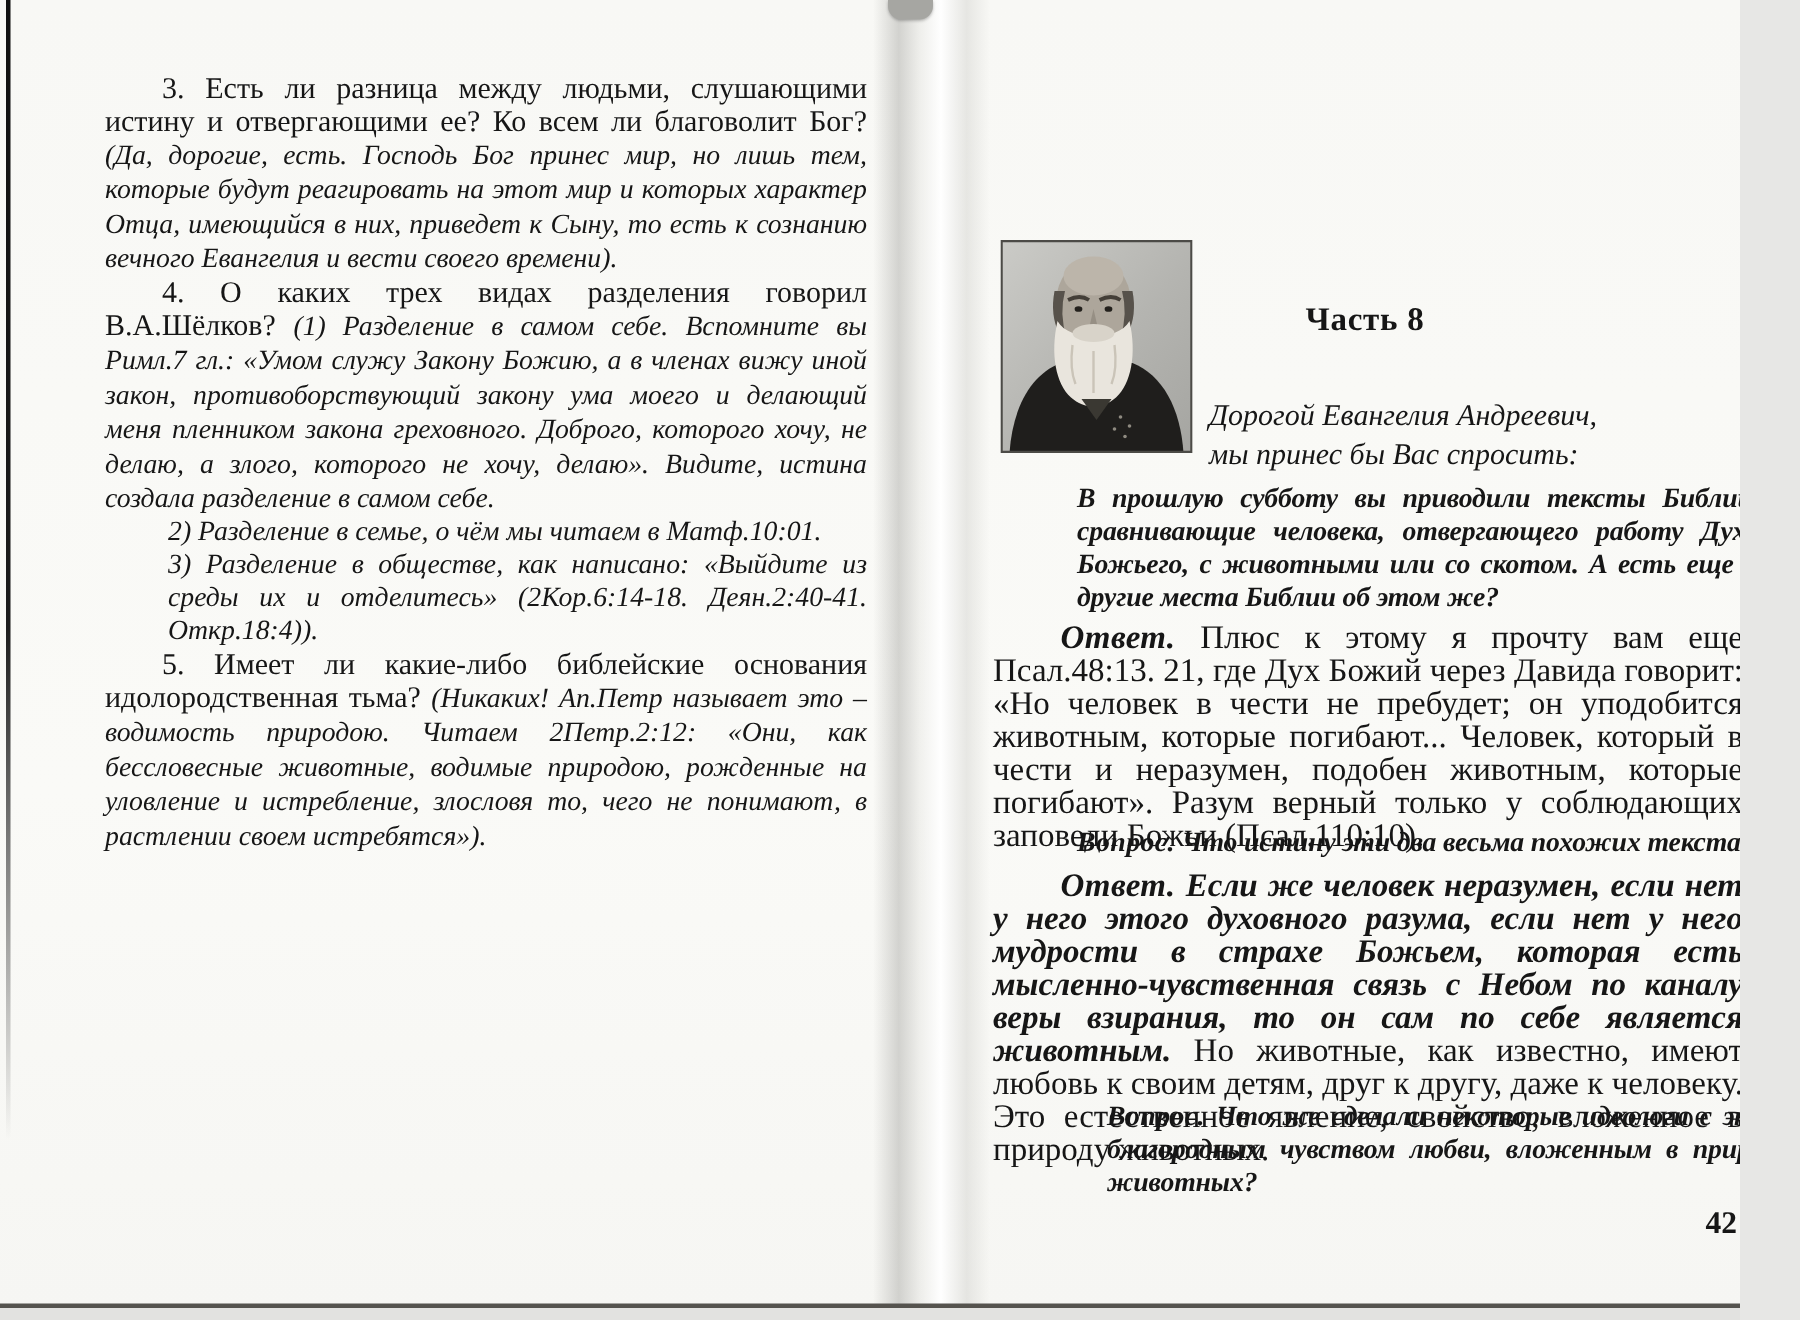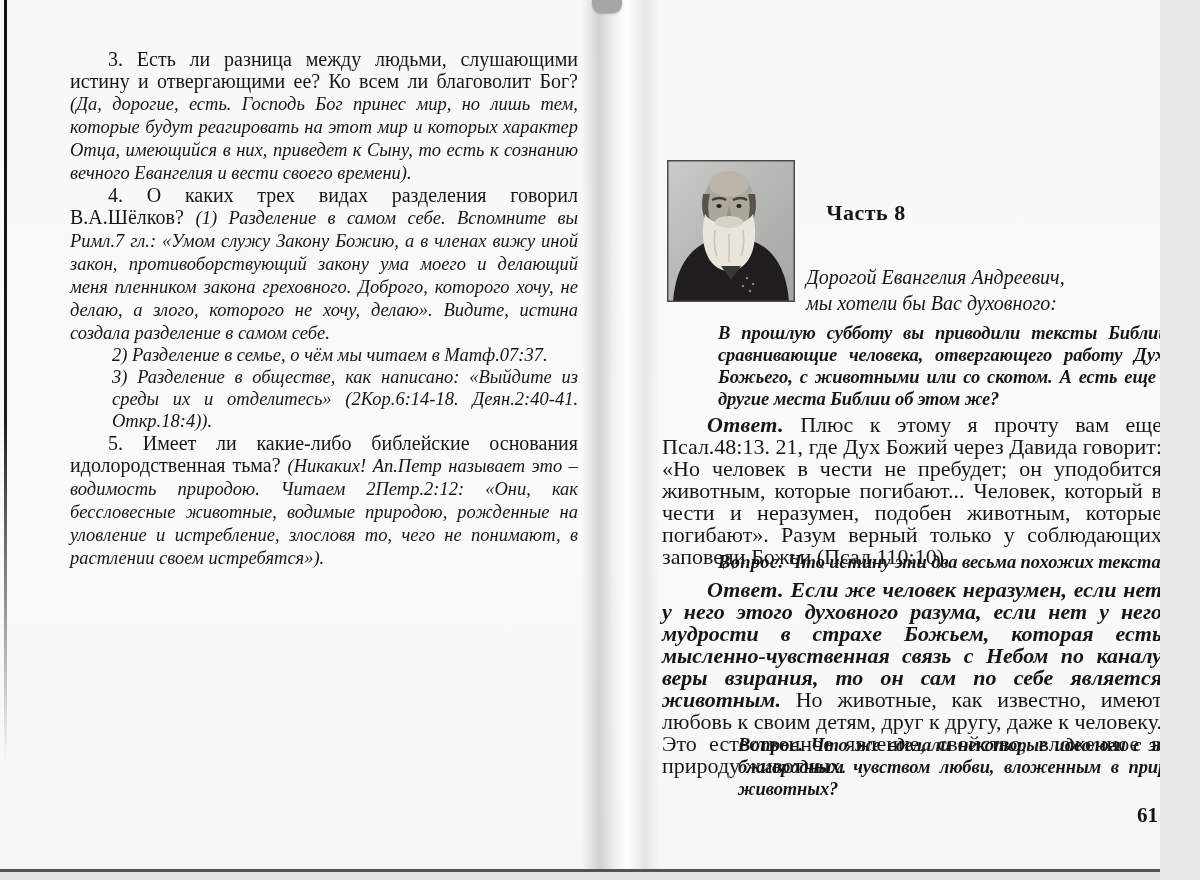"Часть 8" .part-title { left: 776px -> 820px }
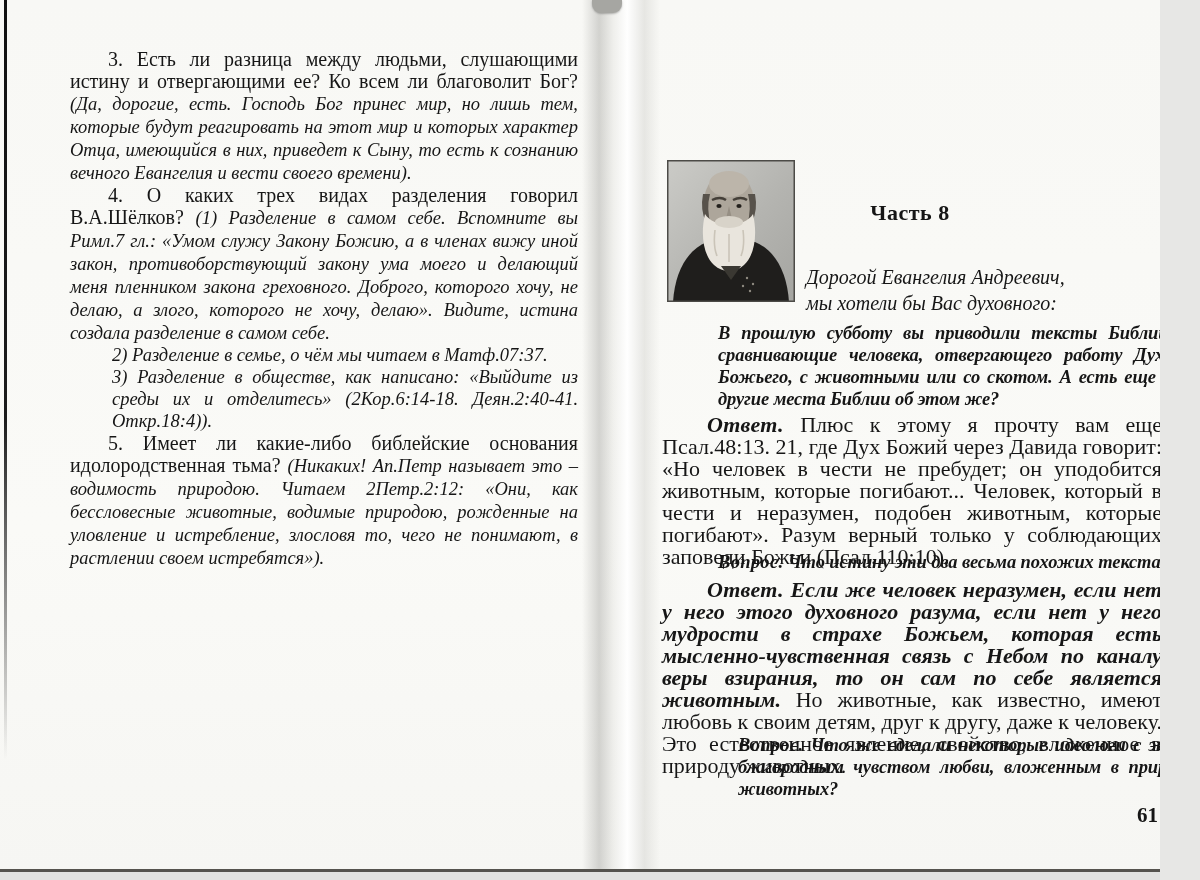"мы хотели бы Вас духовного:" div { text: хотели бы Вас духовного -> принес бы Вас спросить }
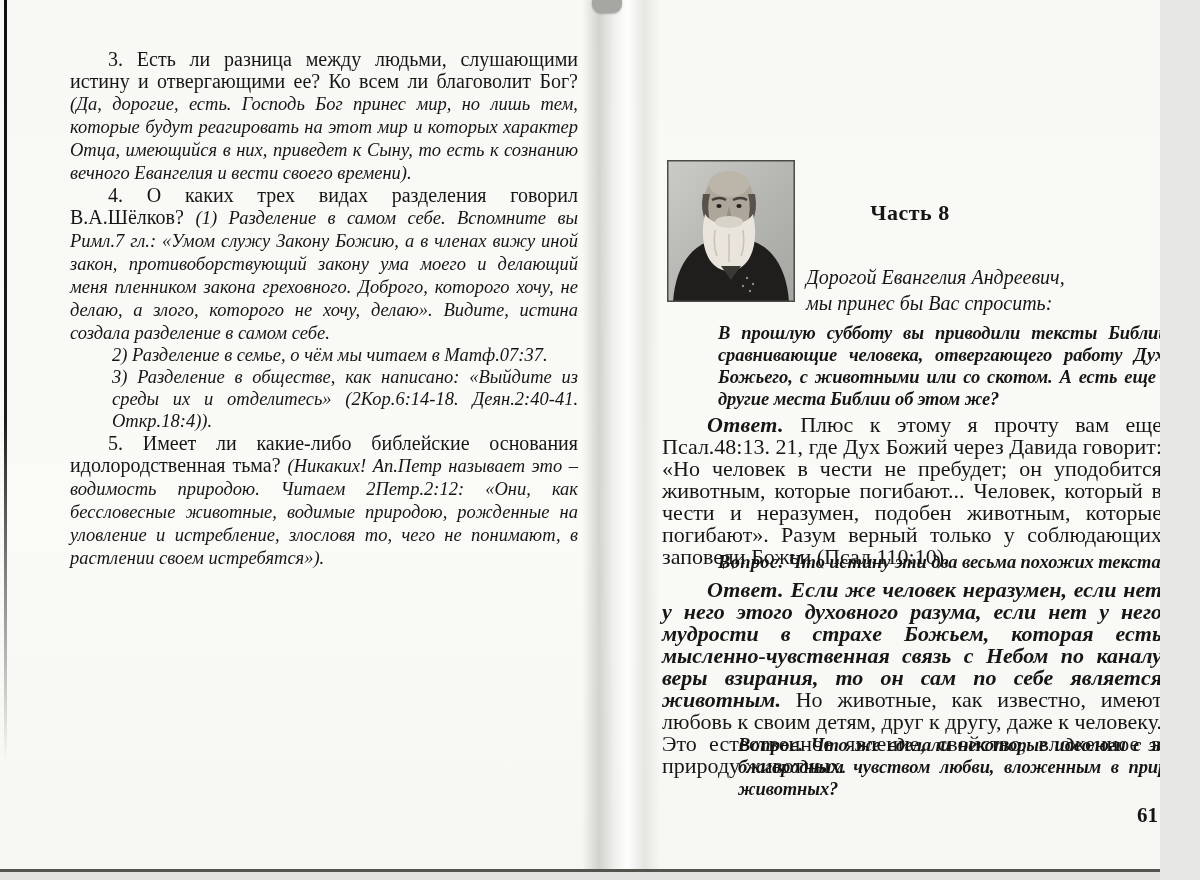"2) Разделение в семье, о" span.seg-italic { text: Матф.07:37 -> Матф.10:01 }
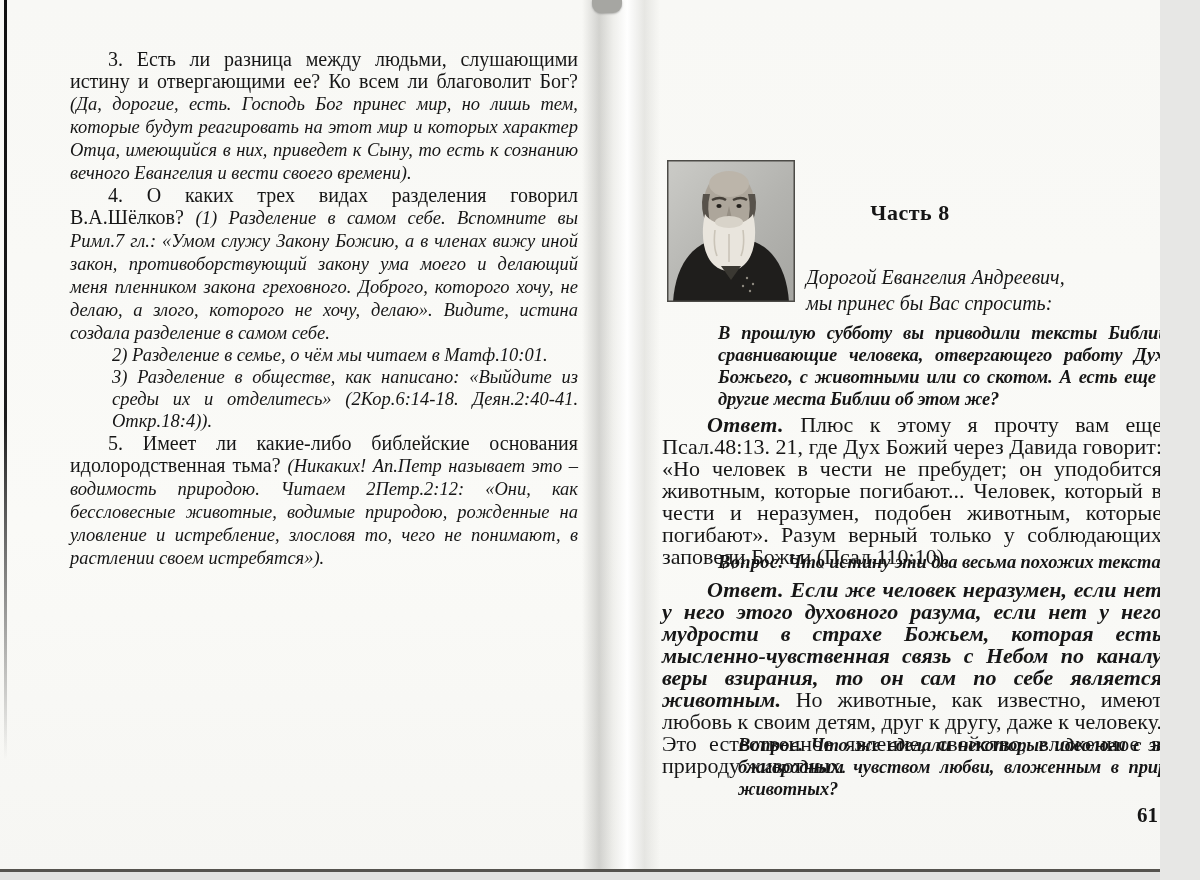"61" div.page-number { text: 61 -> 42 }
